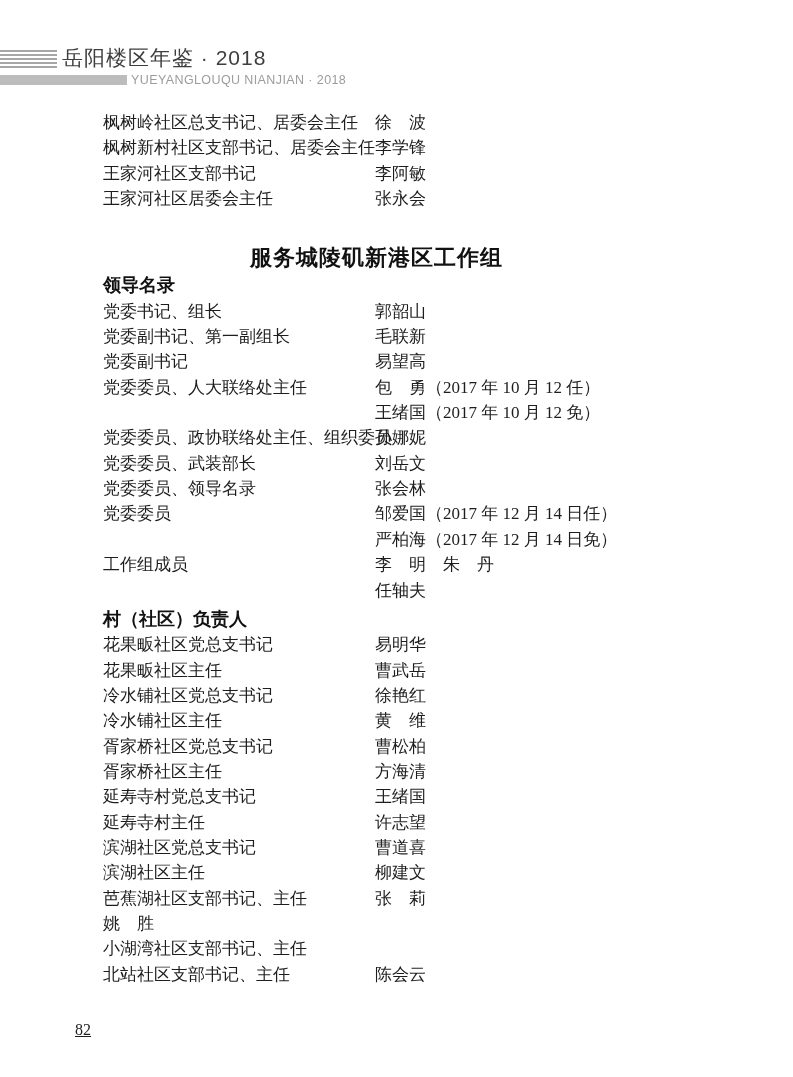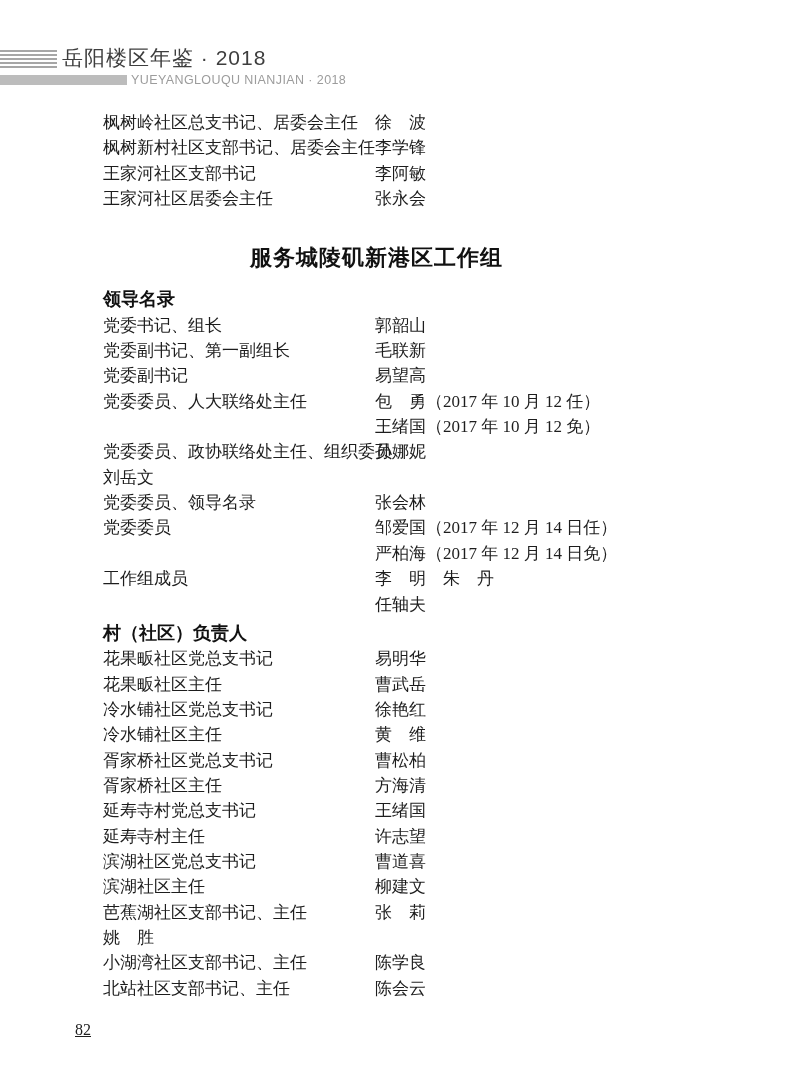"领导名录" .sub-heading { margin-top: 14px -> none }
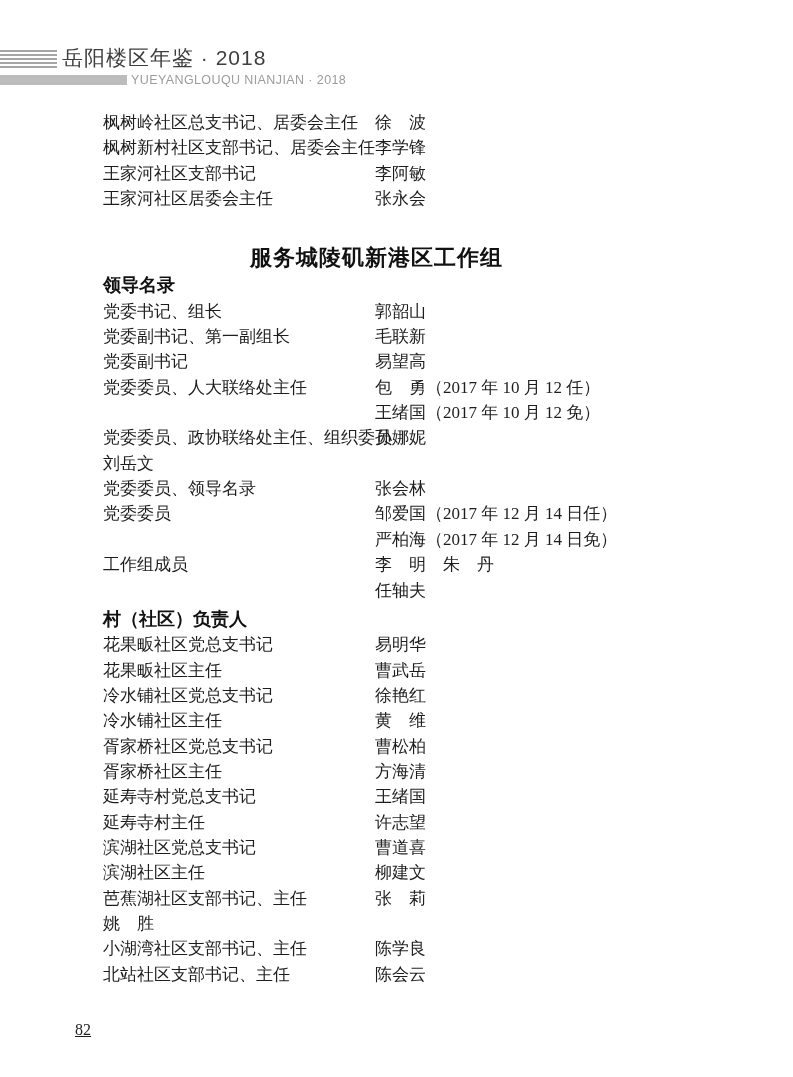"党委委员、武装部长" div.pos { html: none -> <div>党委委员、武装部长</div> }
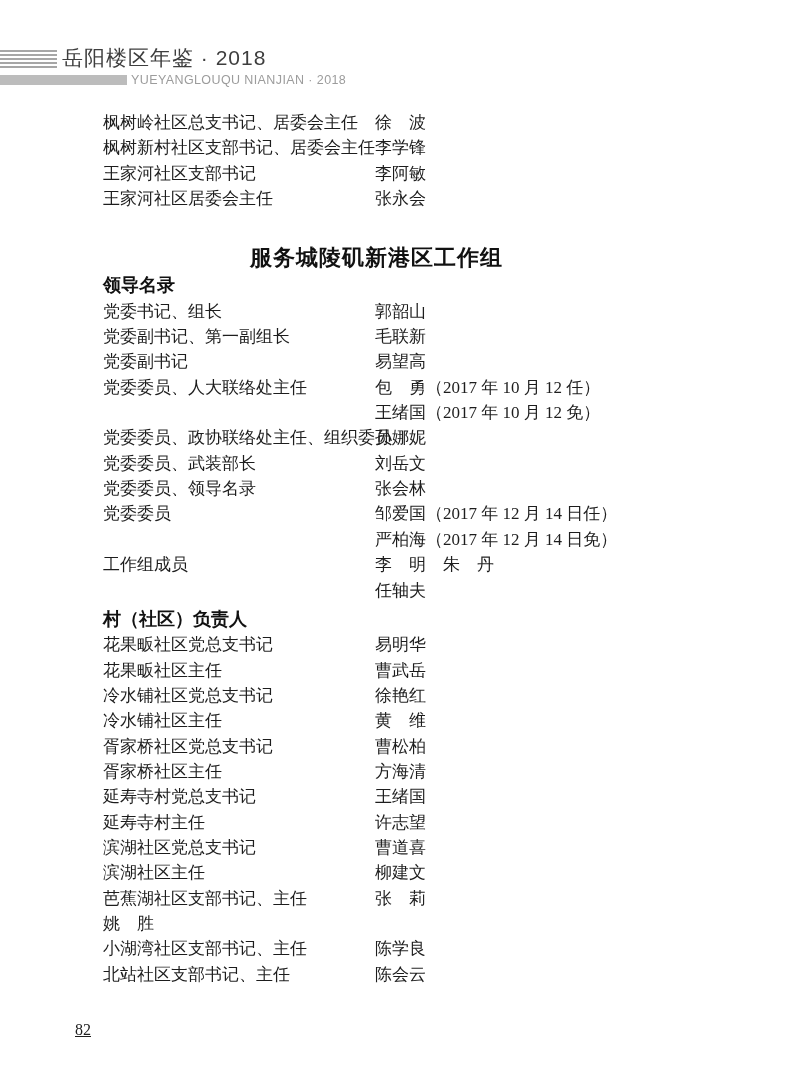"陈学良" div.name { html: <div>陈学良</div> -> none }
